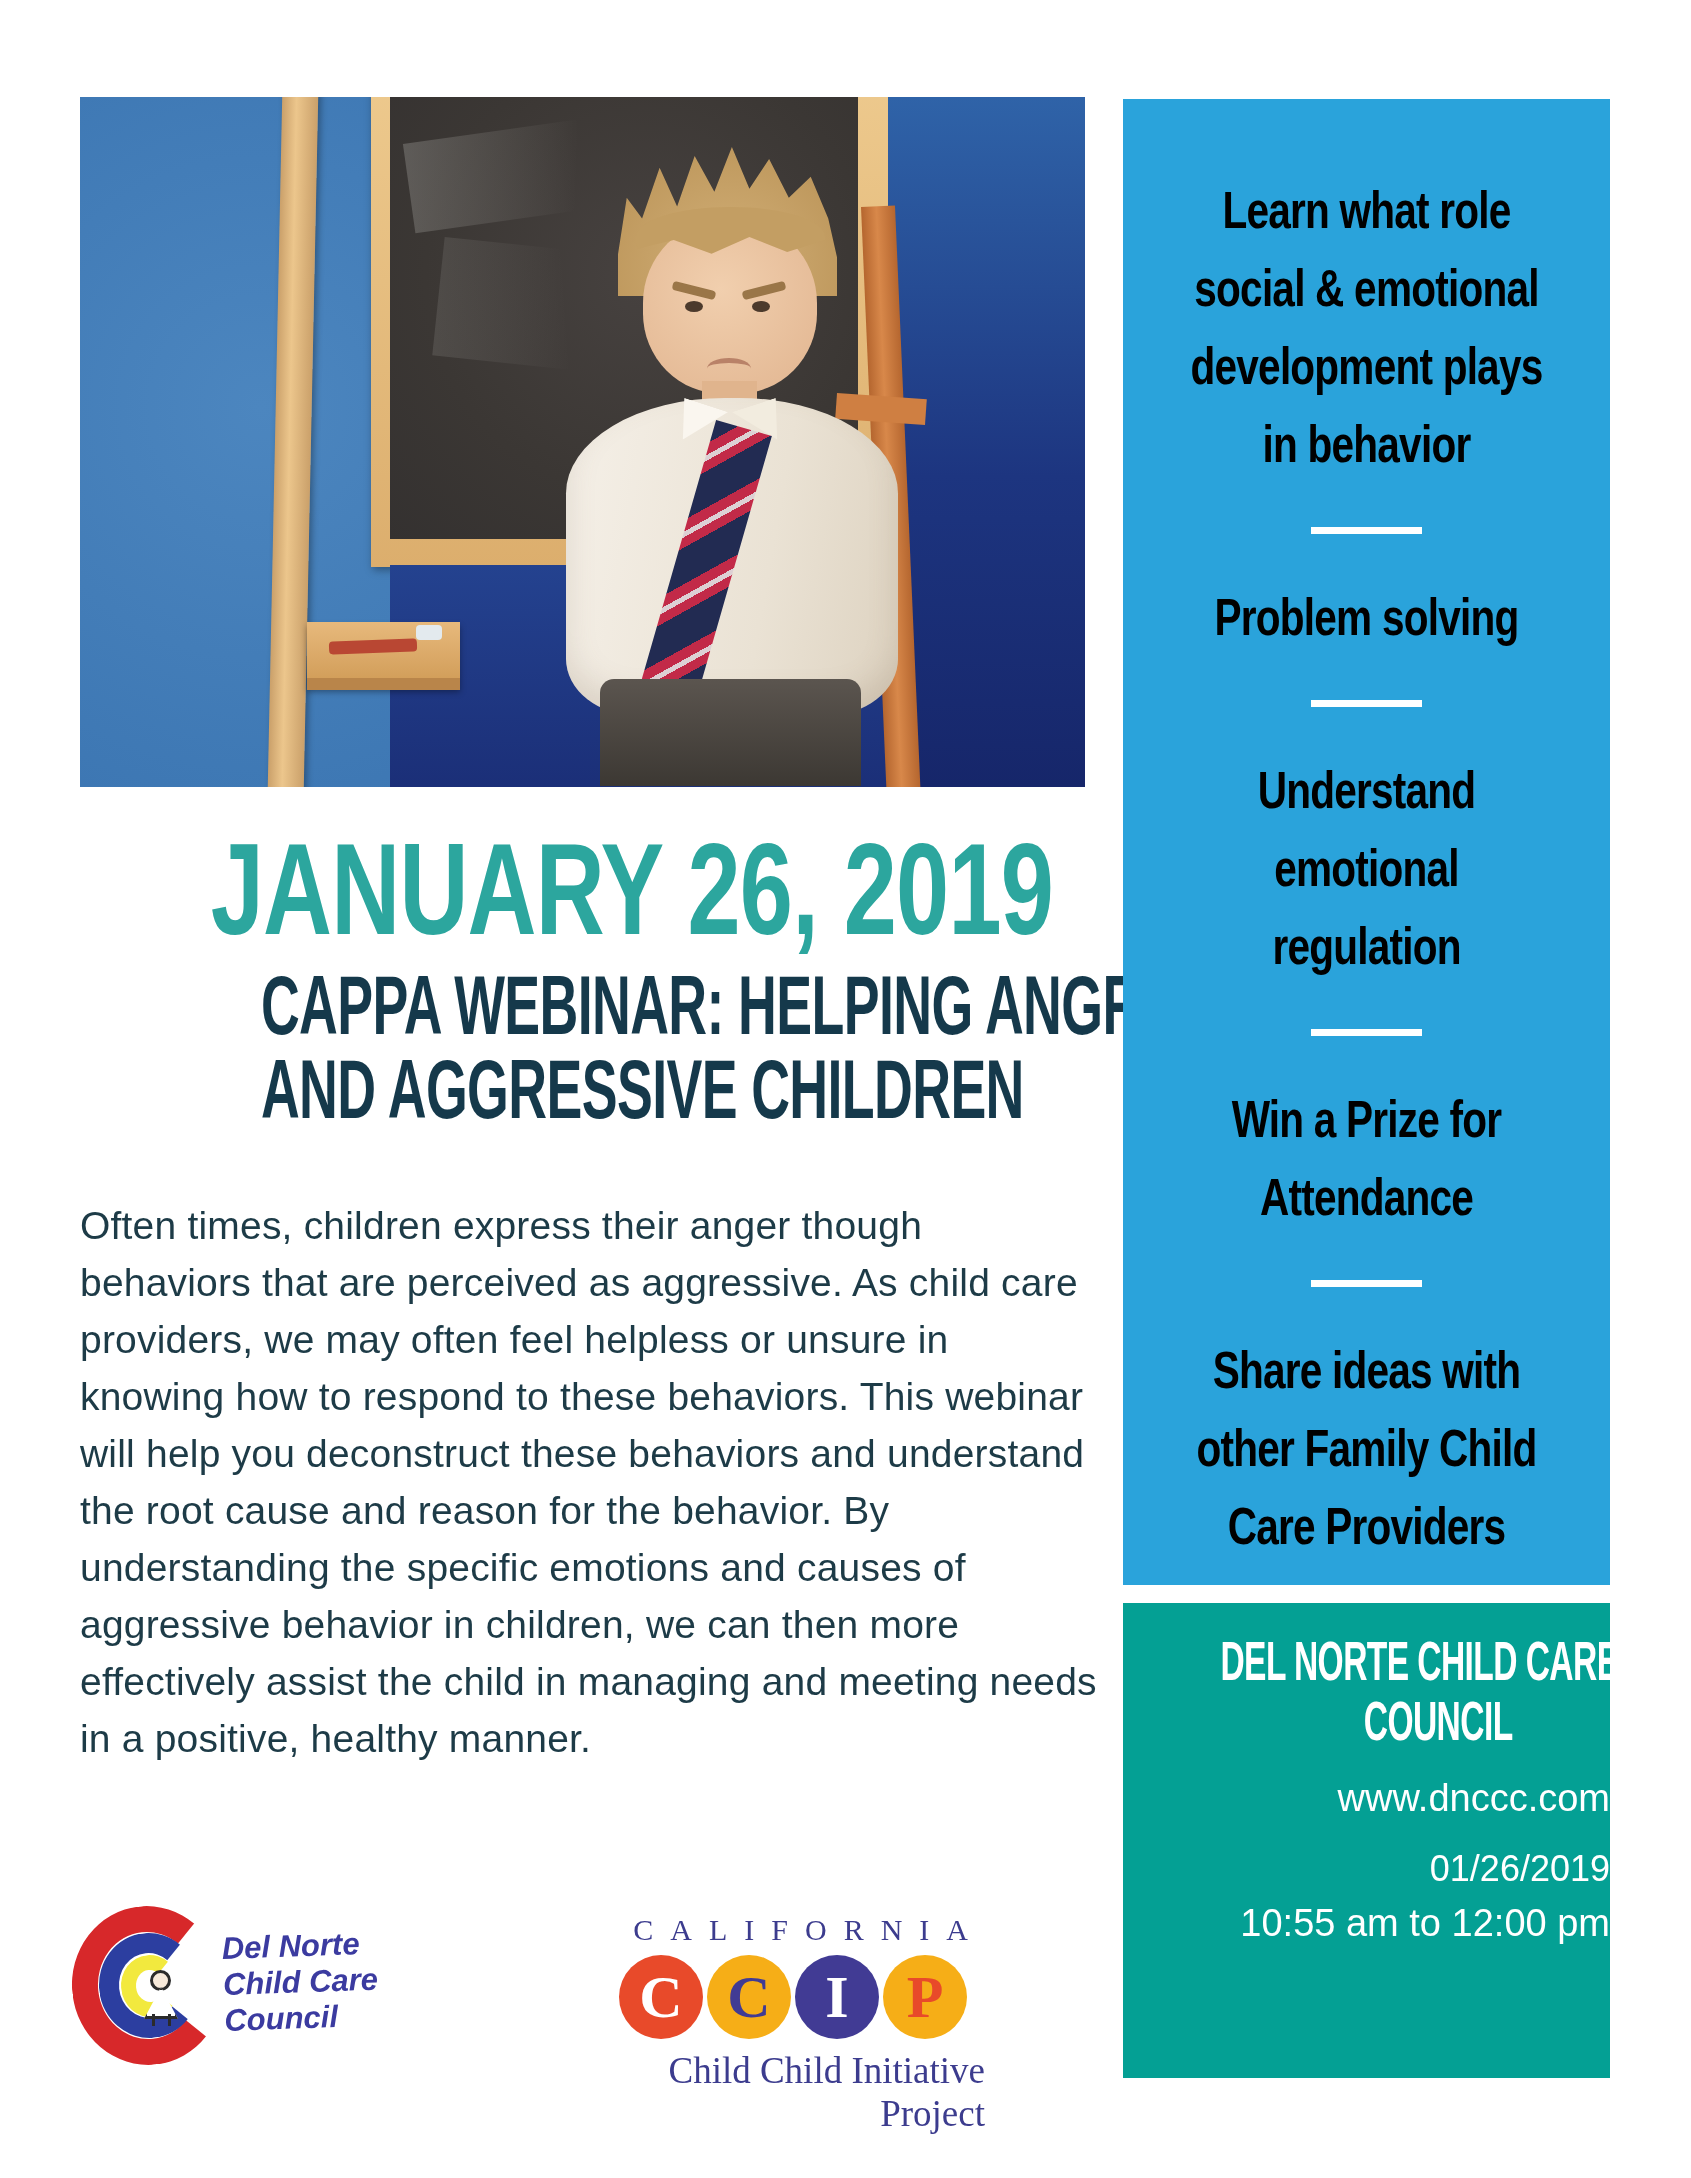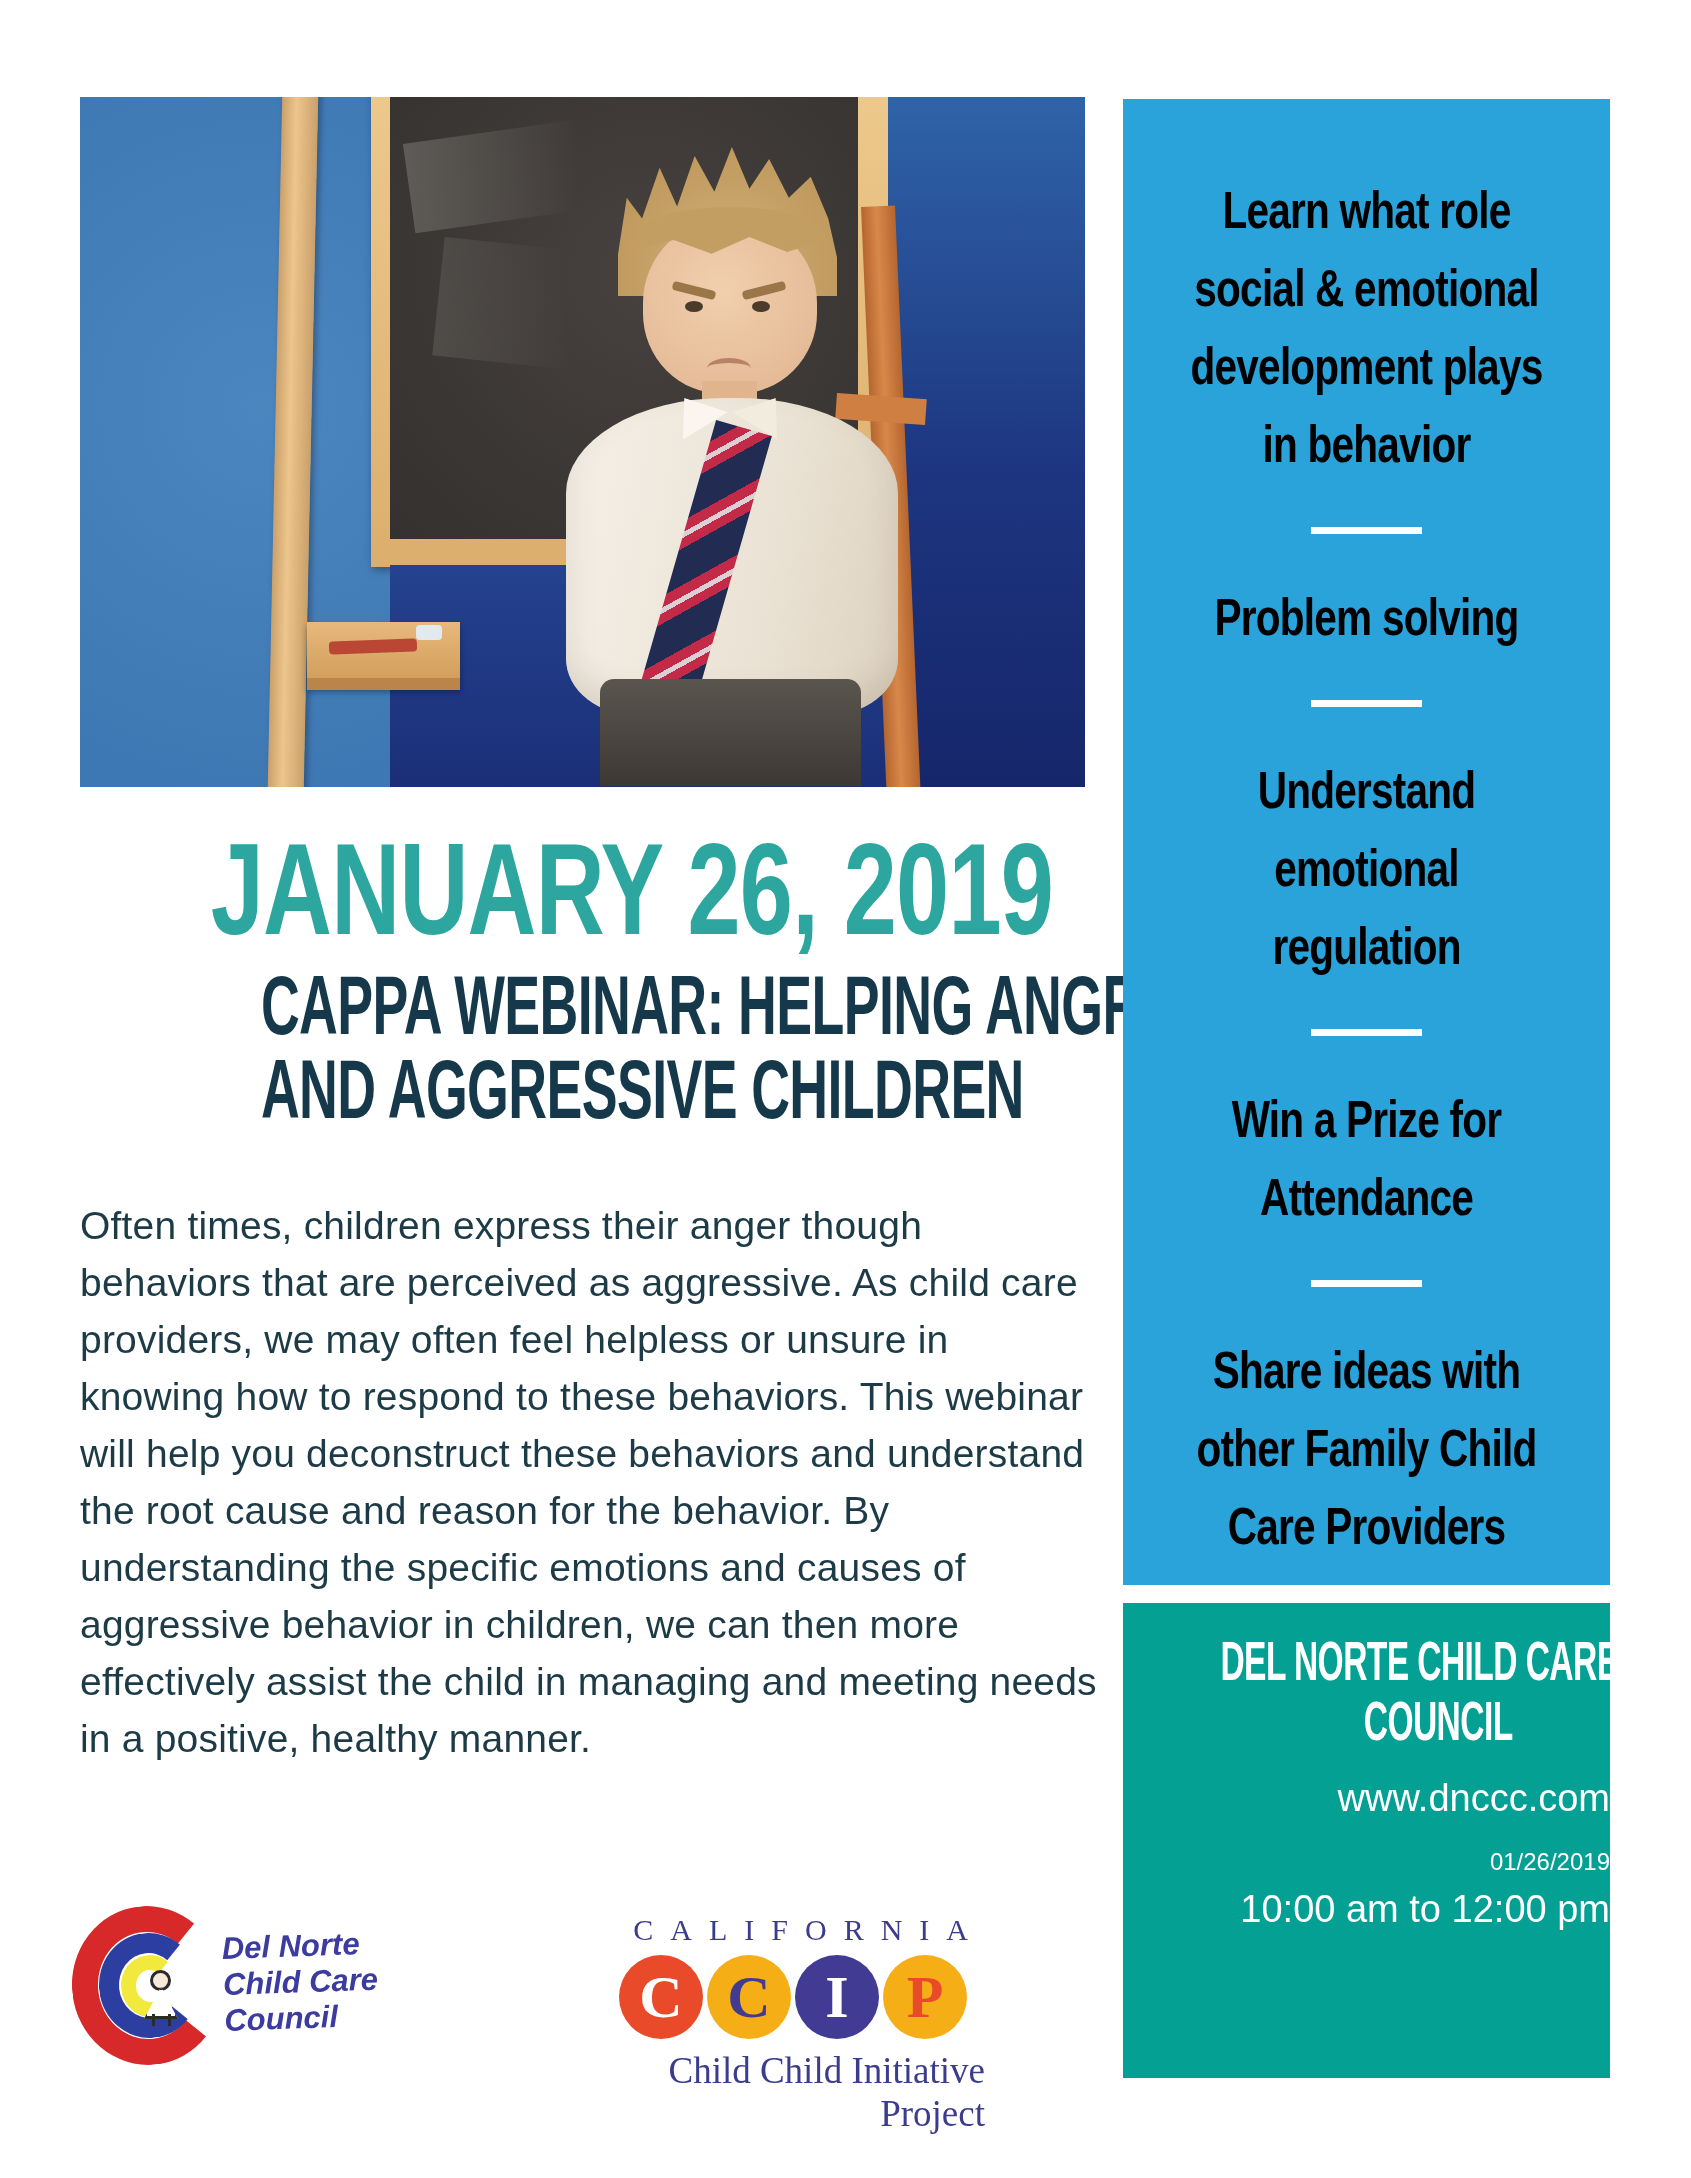"01/26/2019" .cdate { font-size: 24px -> 36px }
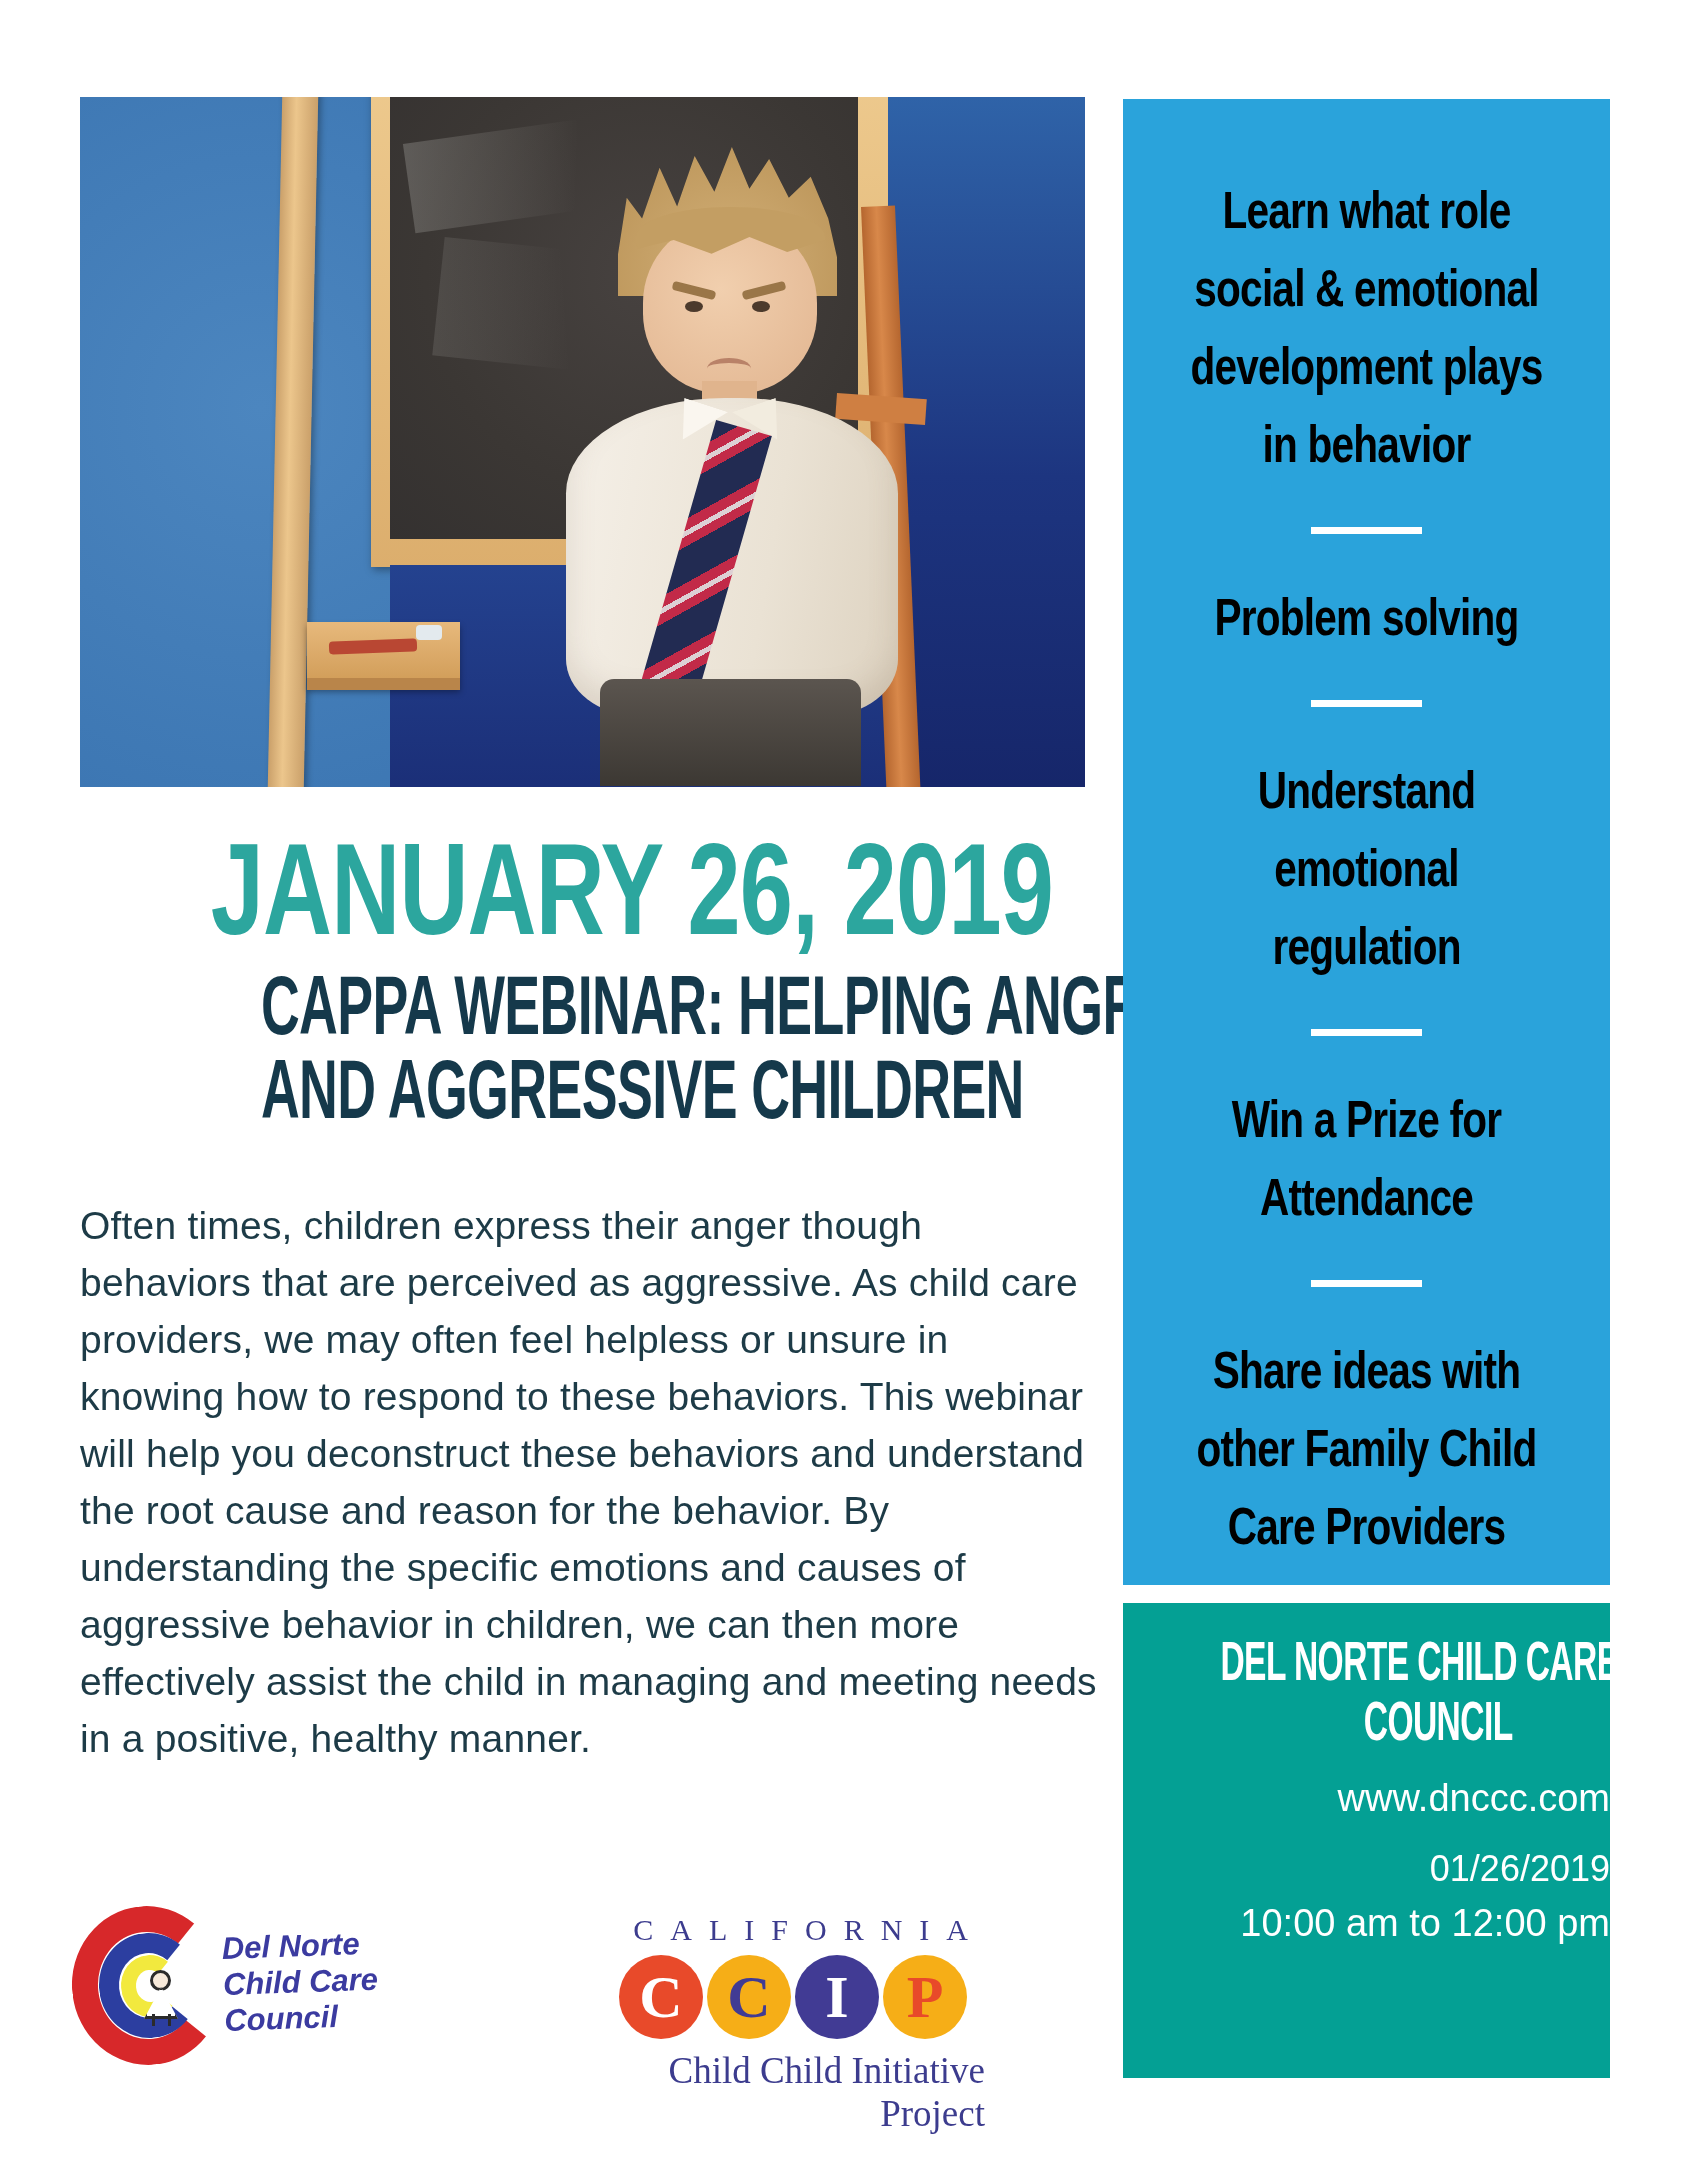"10:00 am to 12:00 pm" div.ctime { text: 10:00 -> 10:55 }
